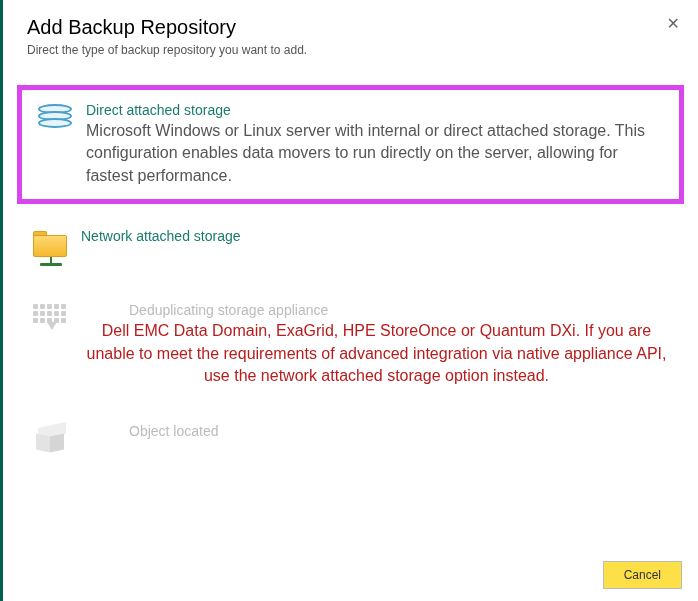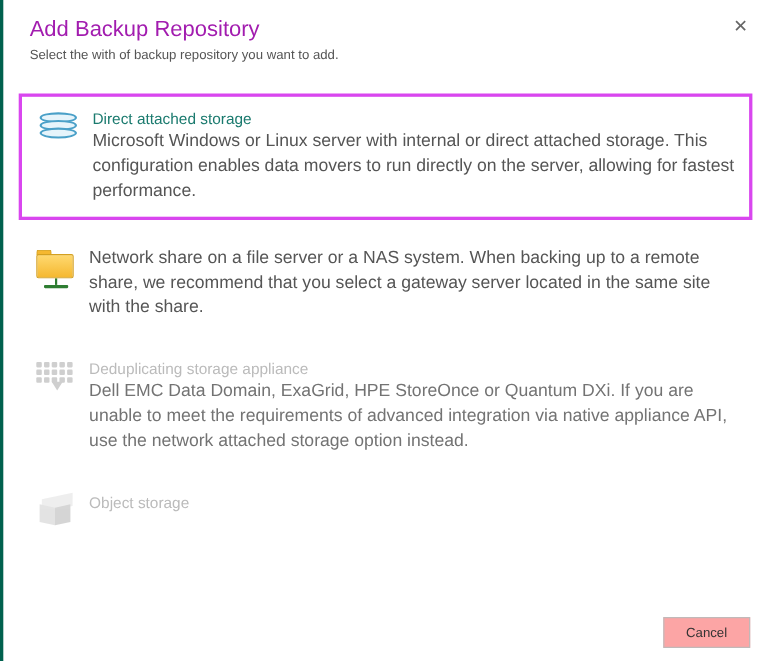"Add Backup Repository" .title { color: #a21caf -> #000000 }
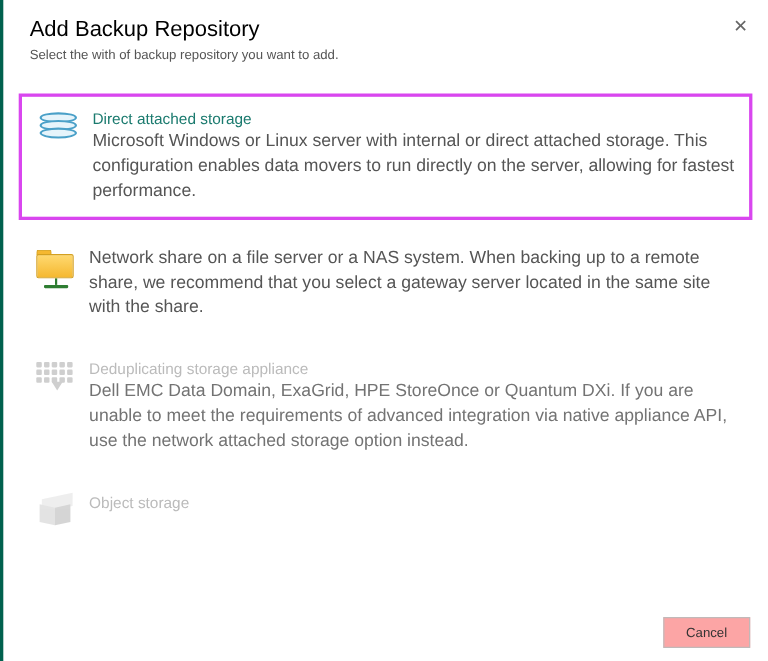"Select the with of backup" div.subtitle { text: Select the with -> Direct the type }
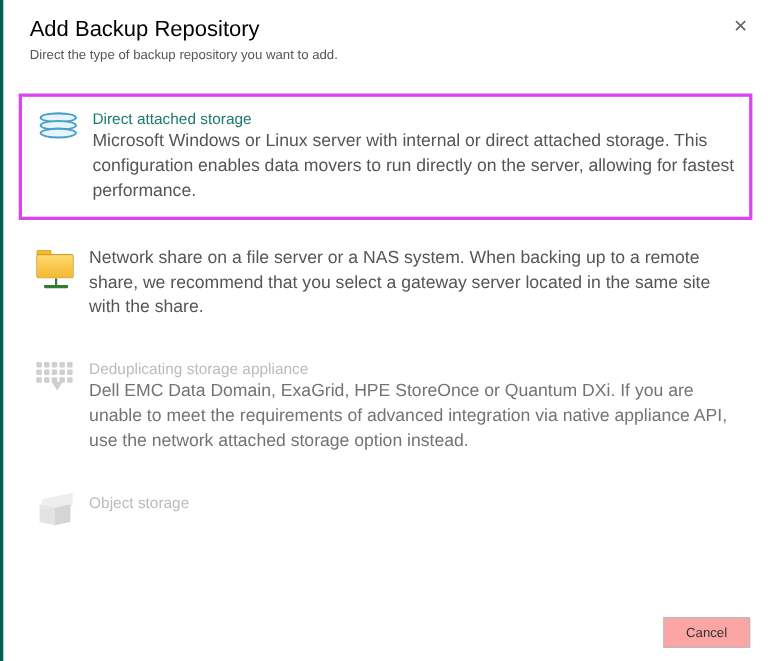"Direct attached storage" .option.highlighted { border: 3px solid #d946ef -> 5px solid #d946ef }
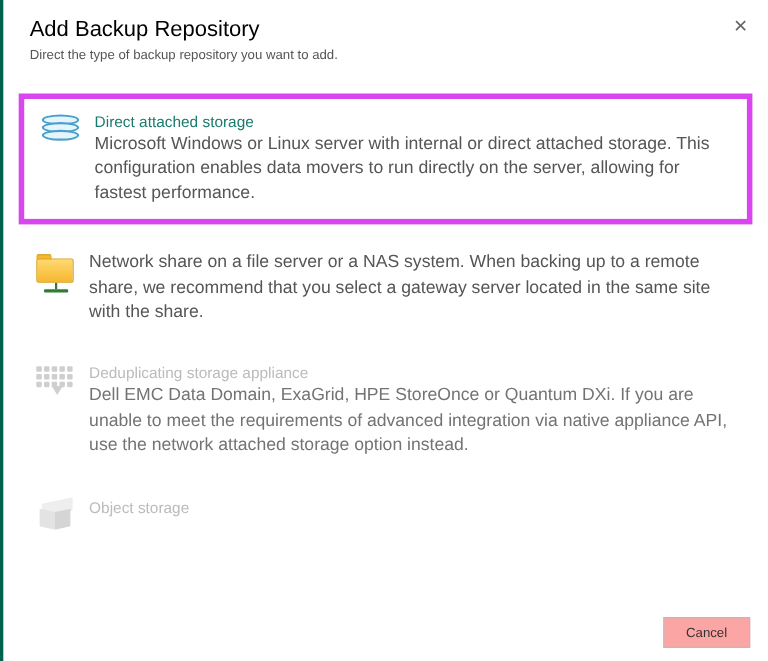"Network attached storage" div.option-title { html: none -> <div>Network attached storage</div> }
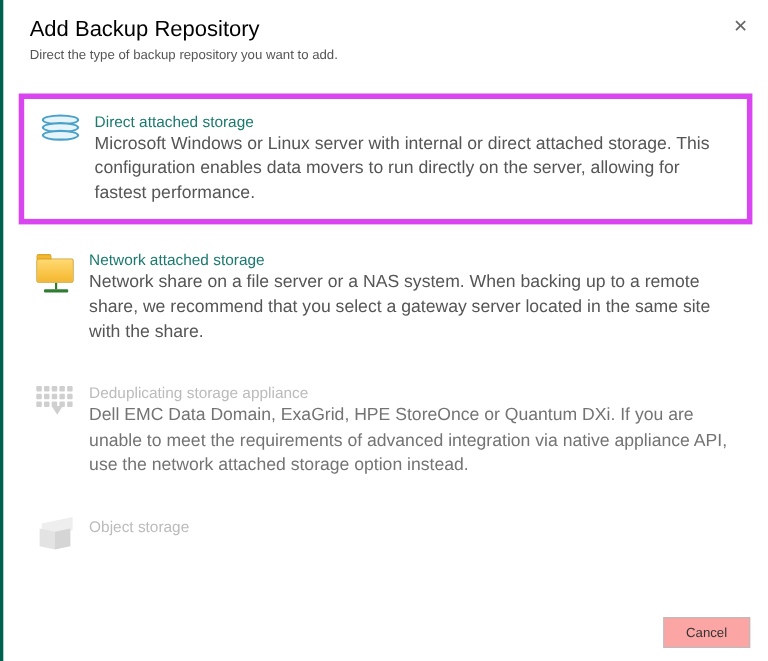"Network share on a file" div.option-desc { html: <div>Network share on a file server or a NAS system. When backing up to a remote share, we recommend that you select a gateway server located in the same site with the share.</div> -> none }
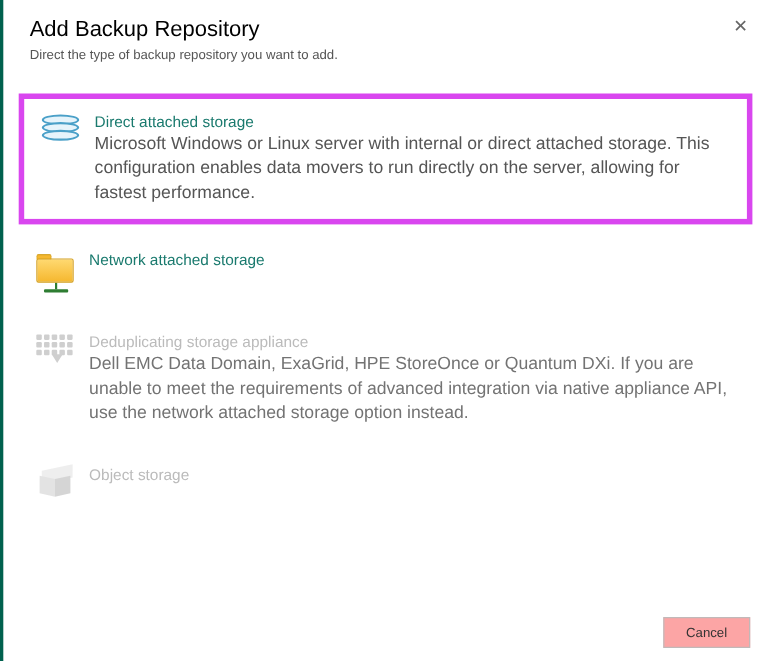"Deduplicating storage appliance" .option.disabled .option-title { margin-left: none -> 48px }
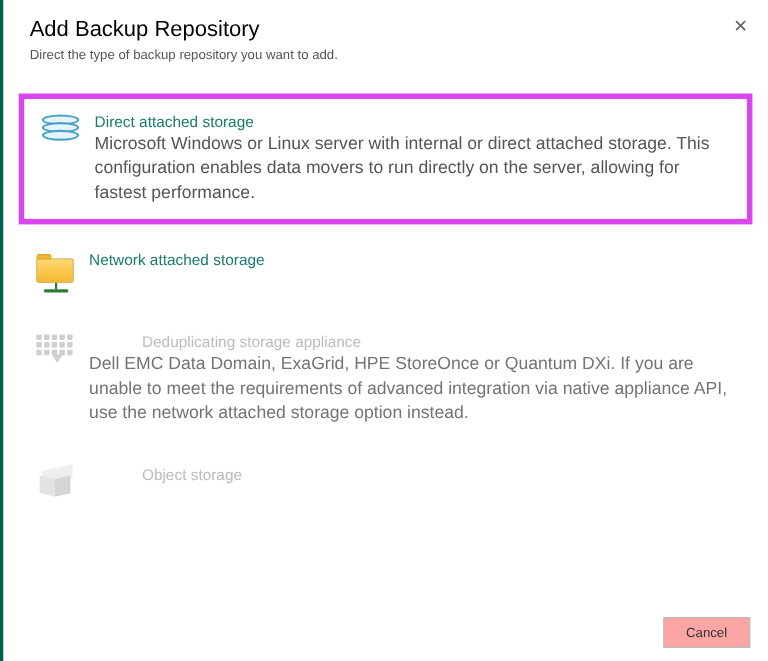"Dell EMC Data Domain, ExaGrid," .option.disabled .option-desc { color: #737373 -> #b91c1c; text-align: none -> center }
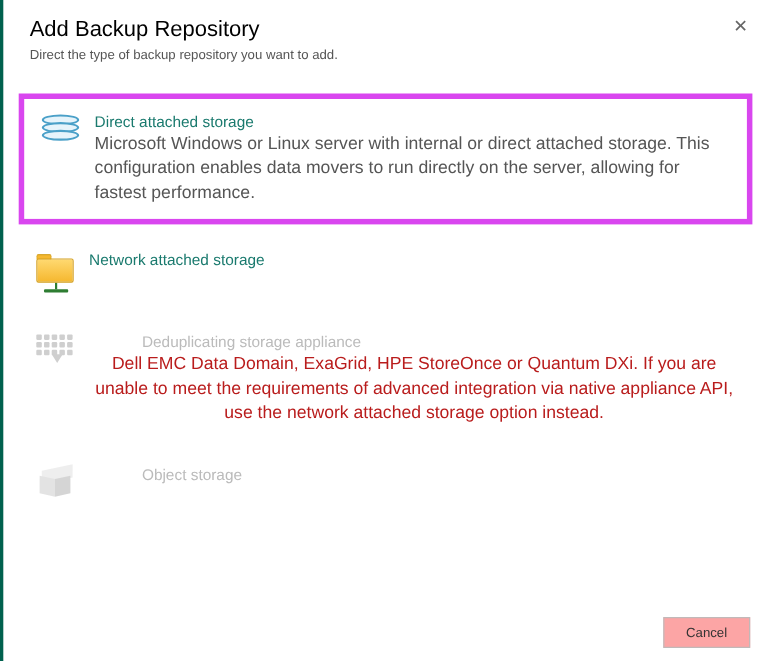"Object storage" div.option-title { text: storage -> located }
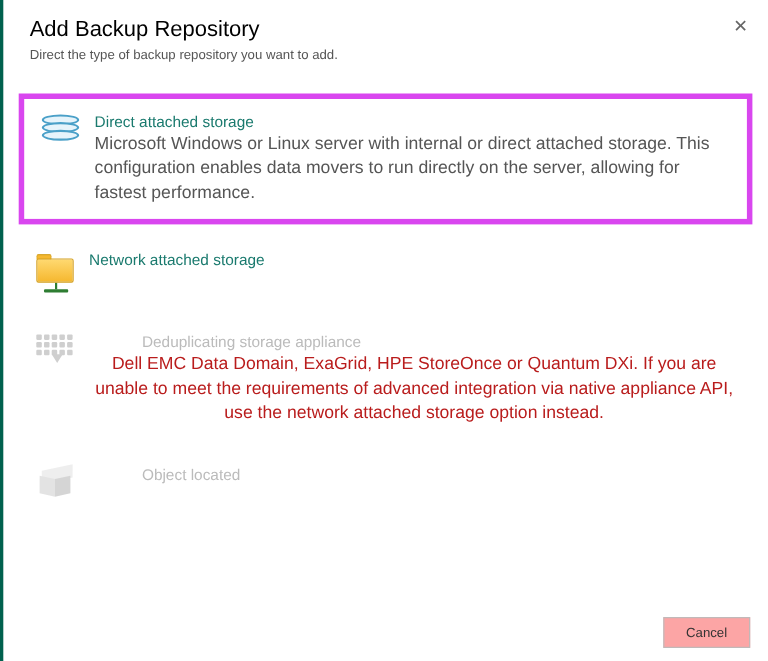"Cancel" .cancel-btn { background: #fca5a5 -> #fde047 }
